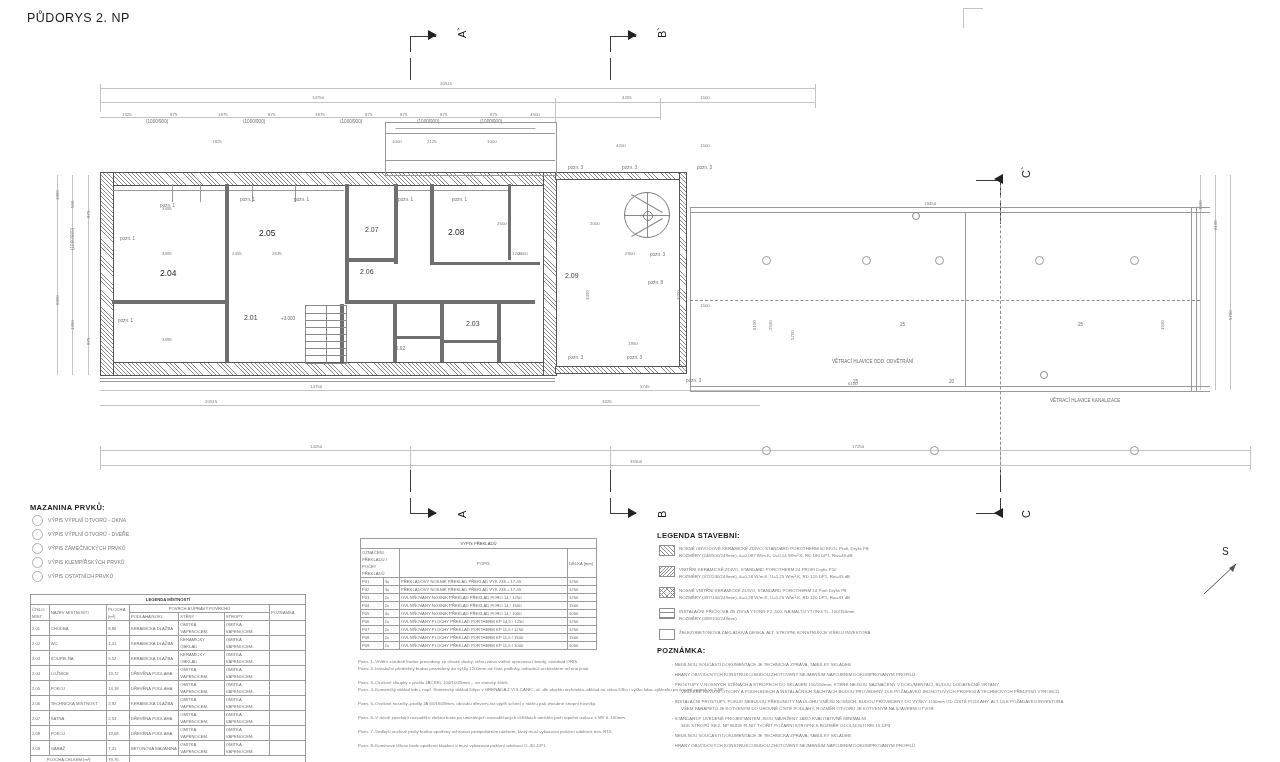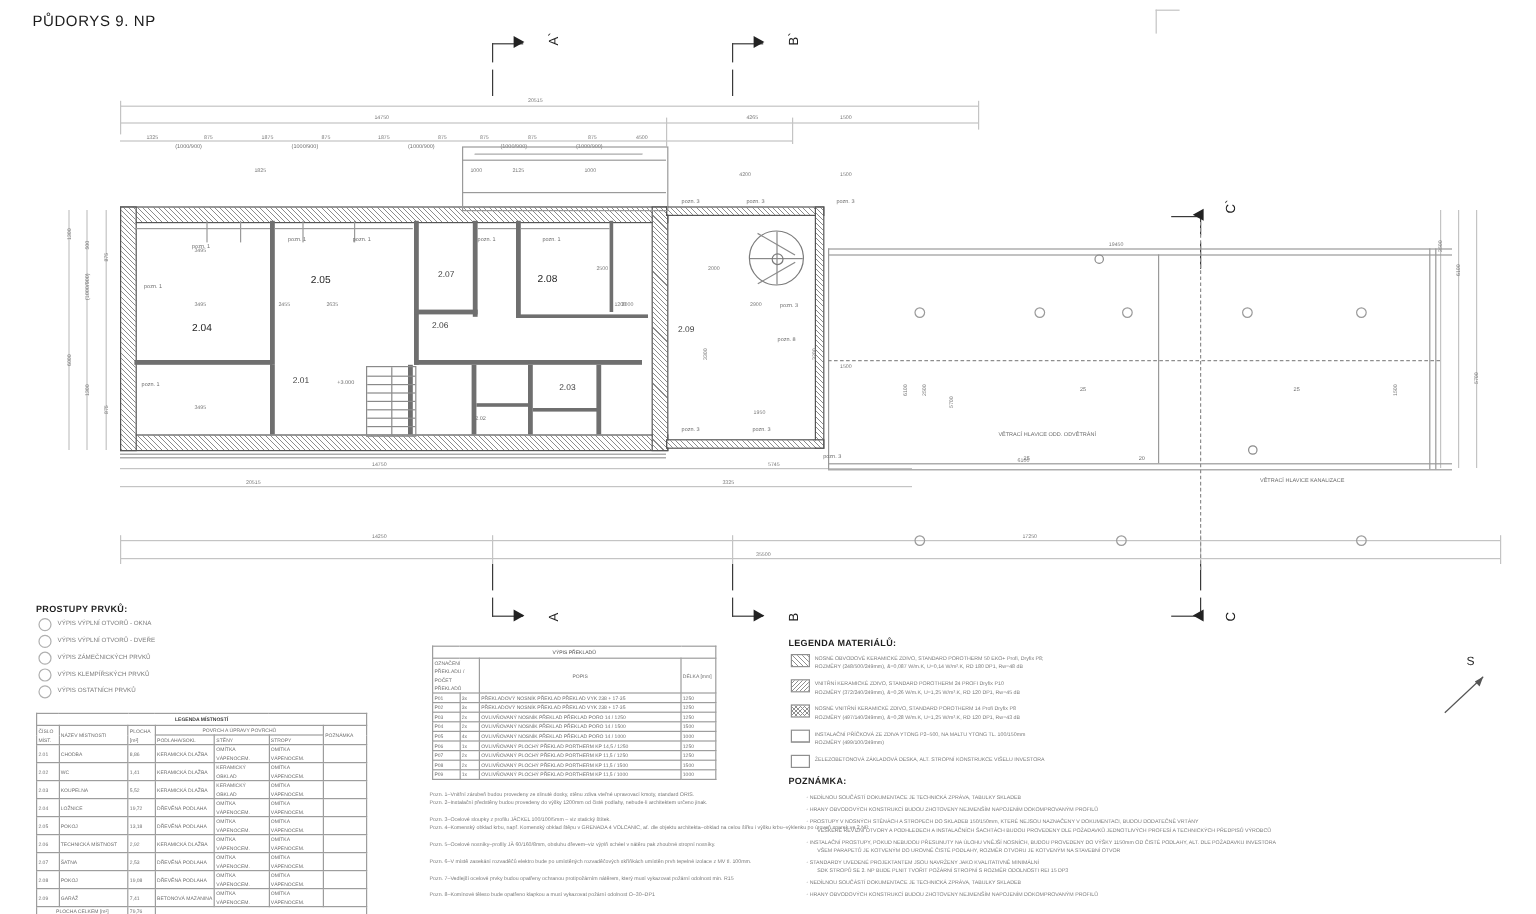"PŮDORYS 9. NP" div.abs { text: 9 -> 2 }
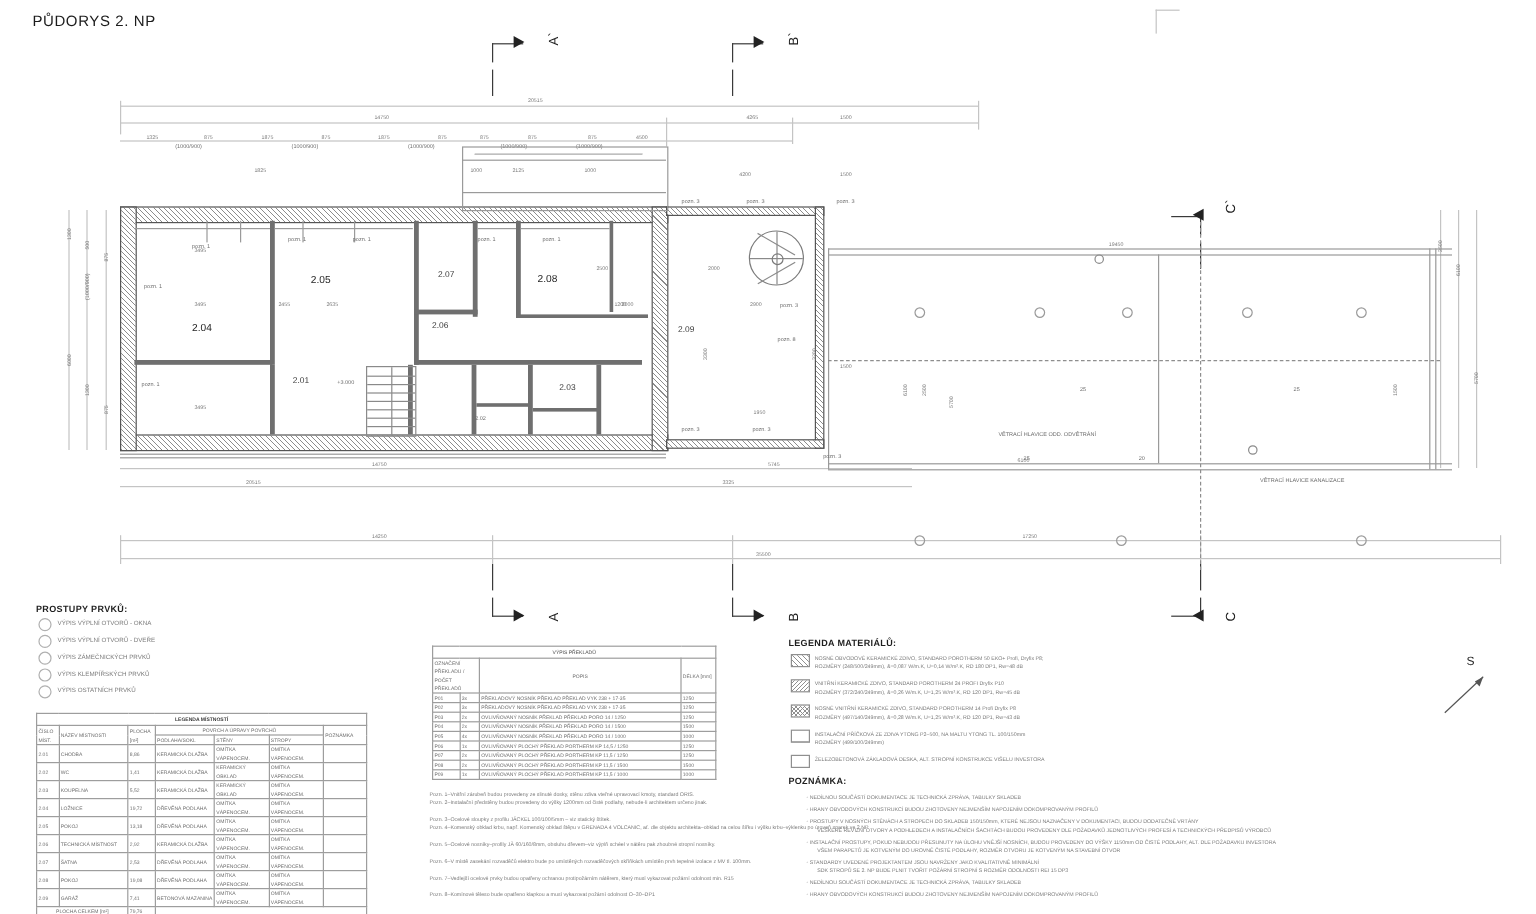"PROSTUPY PRVKŮ:" div.legend-title { text: PROSTUPY -> MAZANINA }
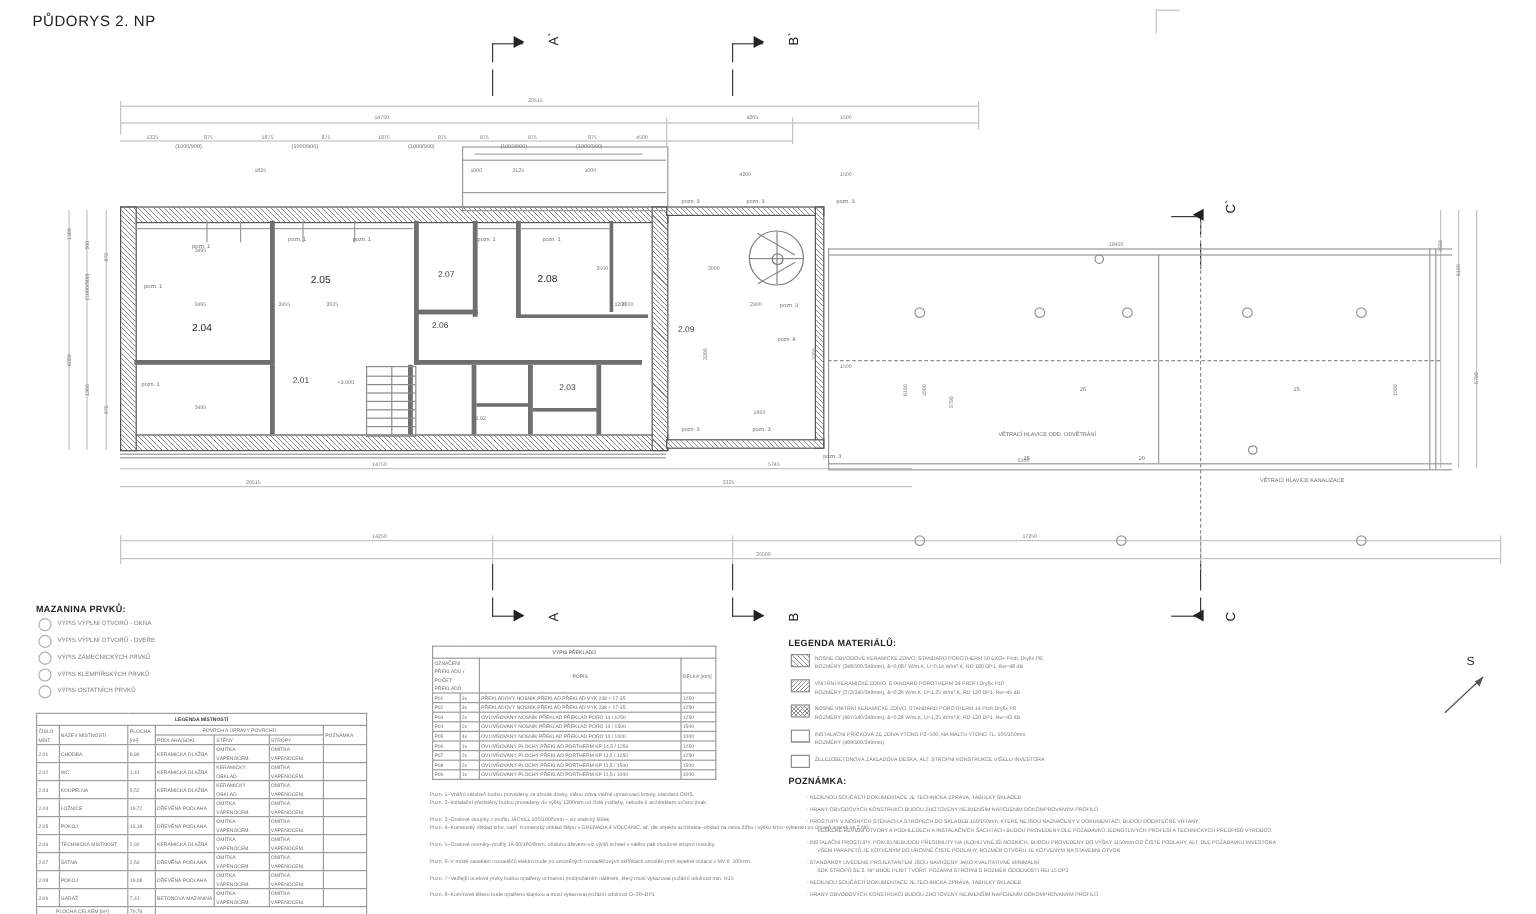"LEGENDA MATERIÁLŮ:" div.legend-title { text: MATERIÁLŮ -> STAVEBNÍ }
